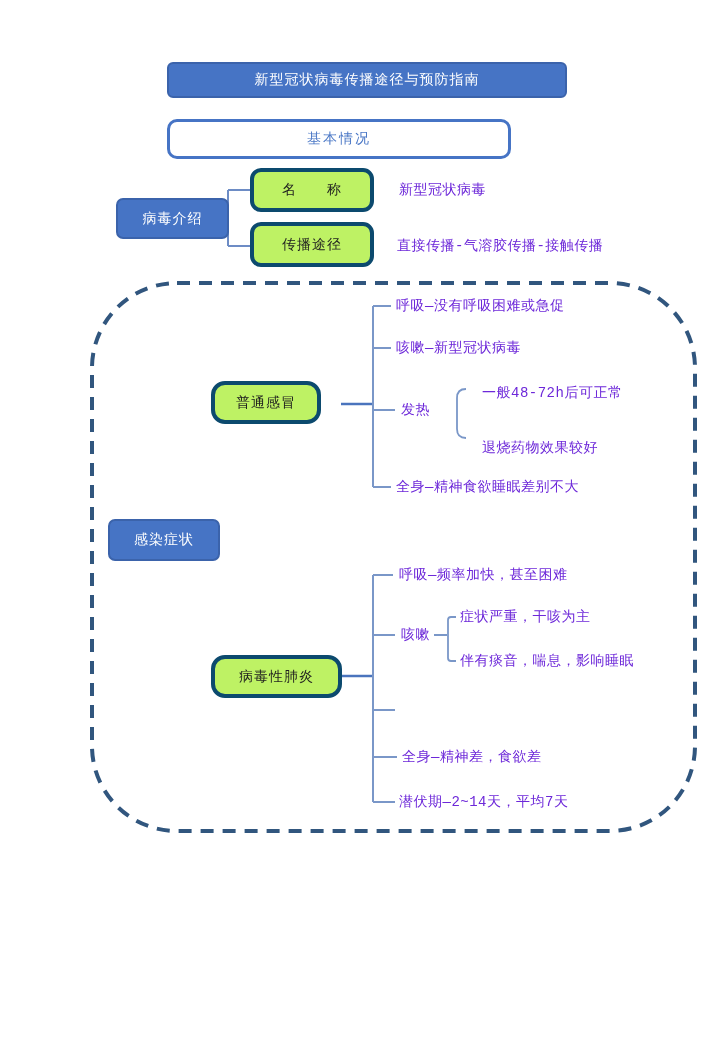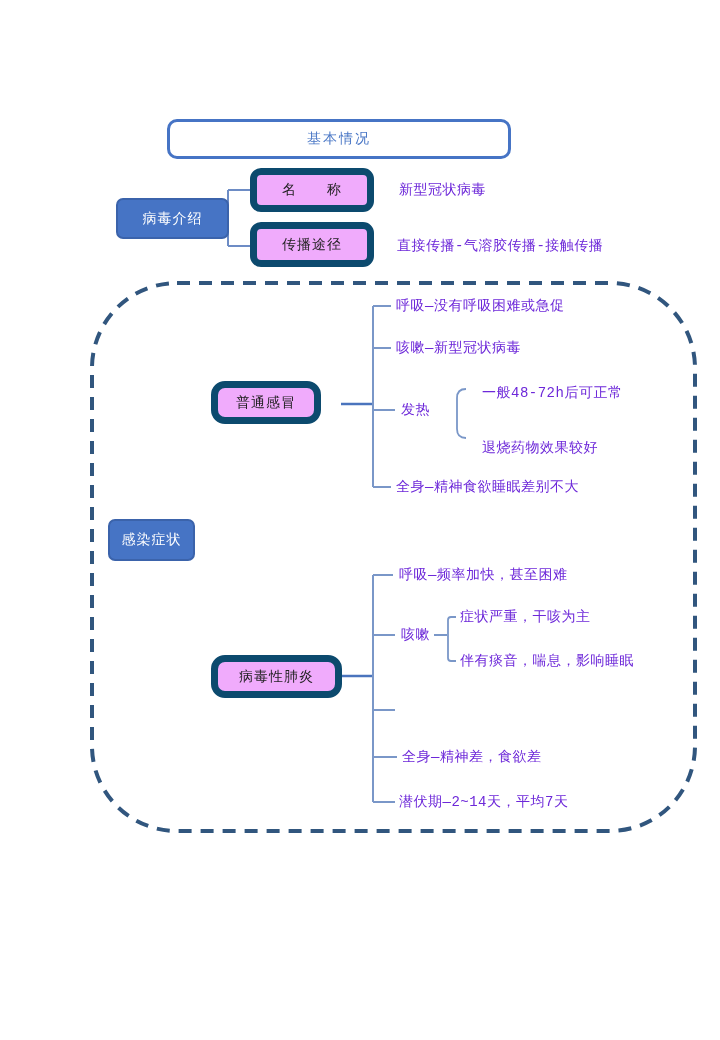"新型冠状病毒传播途径与预防指南" div.node { html: none -> <div>新型冠状病毒传播途径与预防指南</div> }
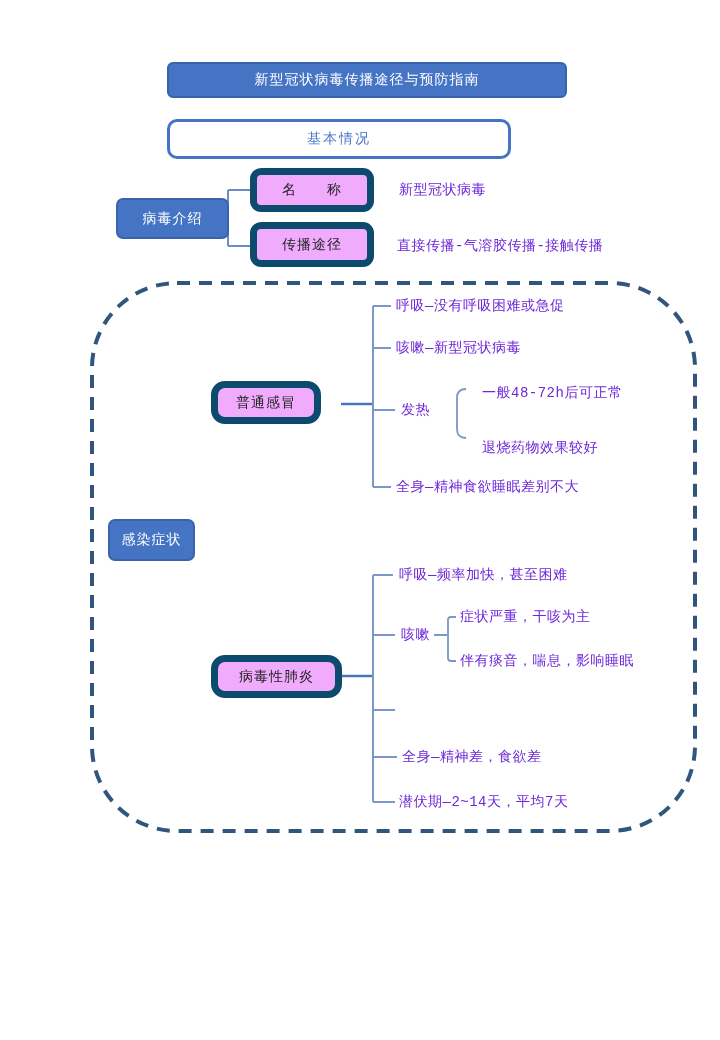"名 称" .node-outline { background: #f0abfc -> #bef264; border: 7px solid #0c4a6e -> 4px solid #0c4a6e }
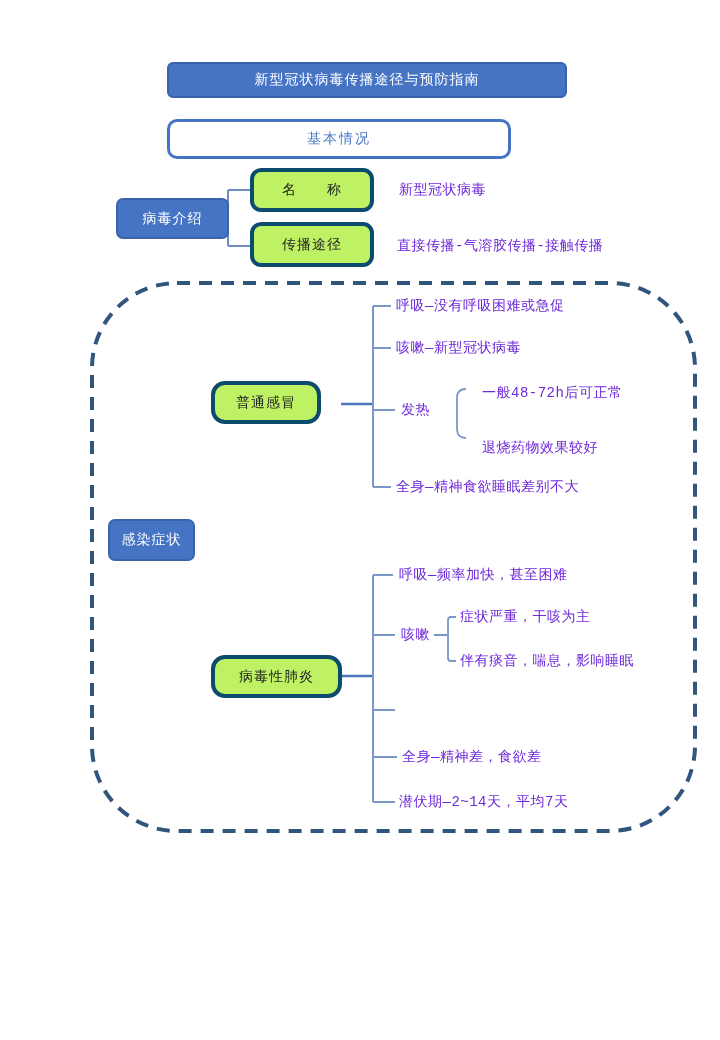"感染症状" div.node { width: 87px -> 112px }
